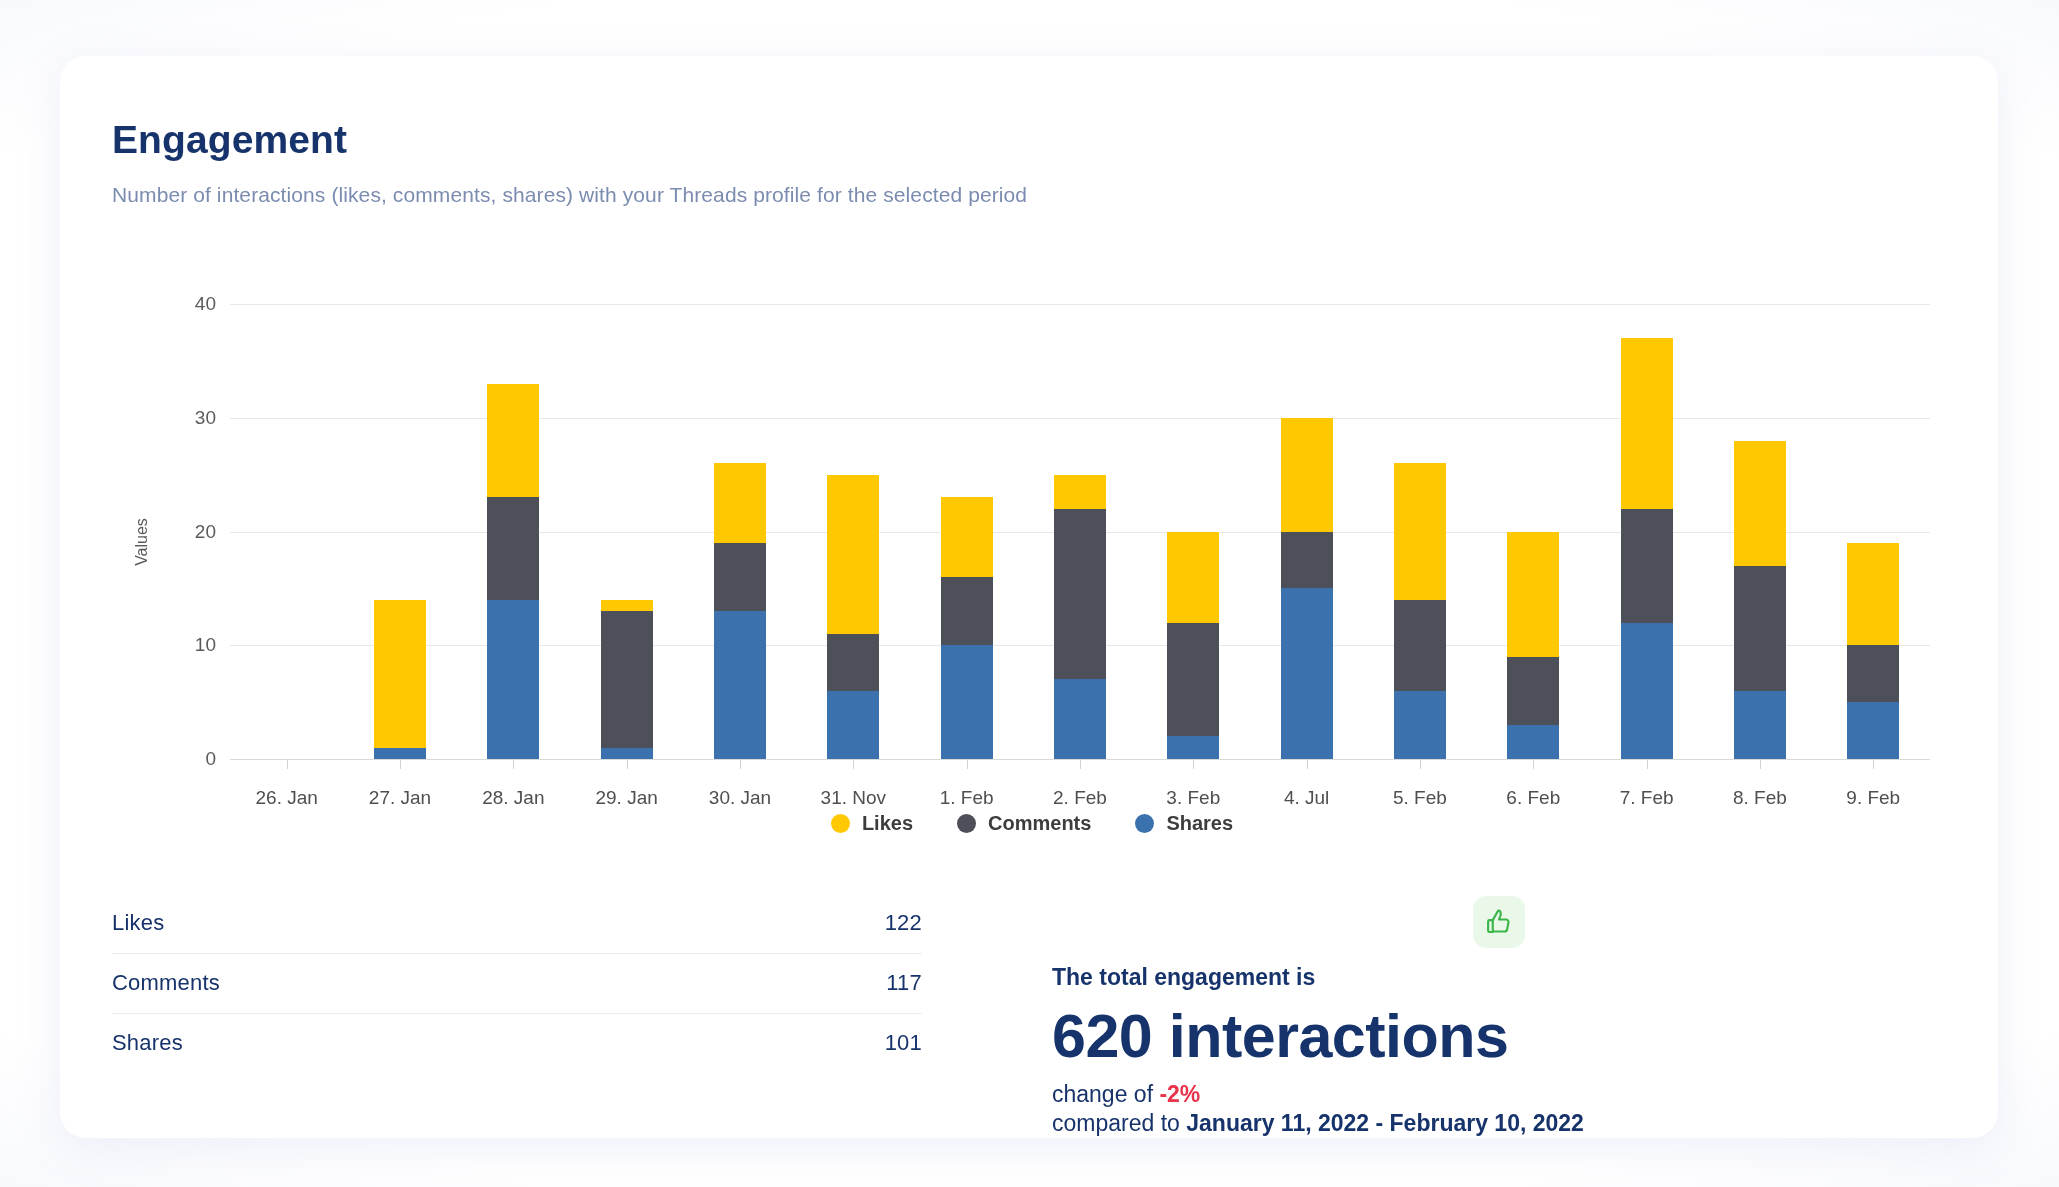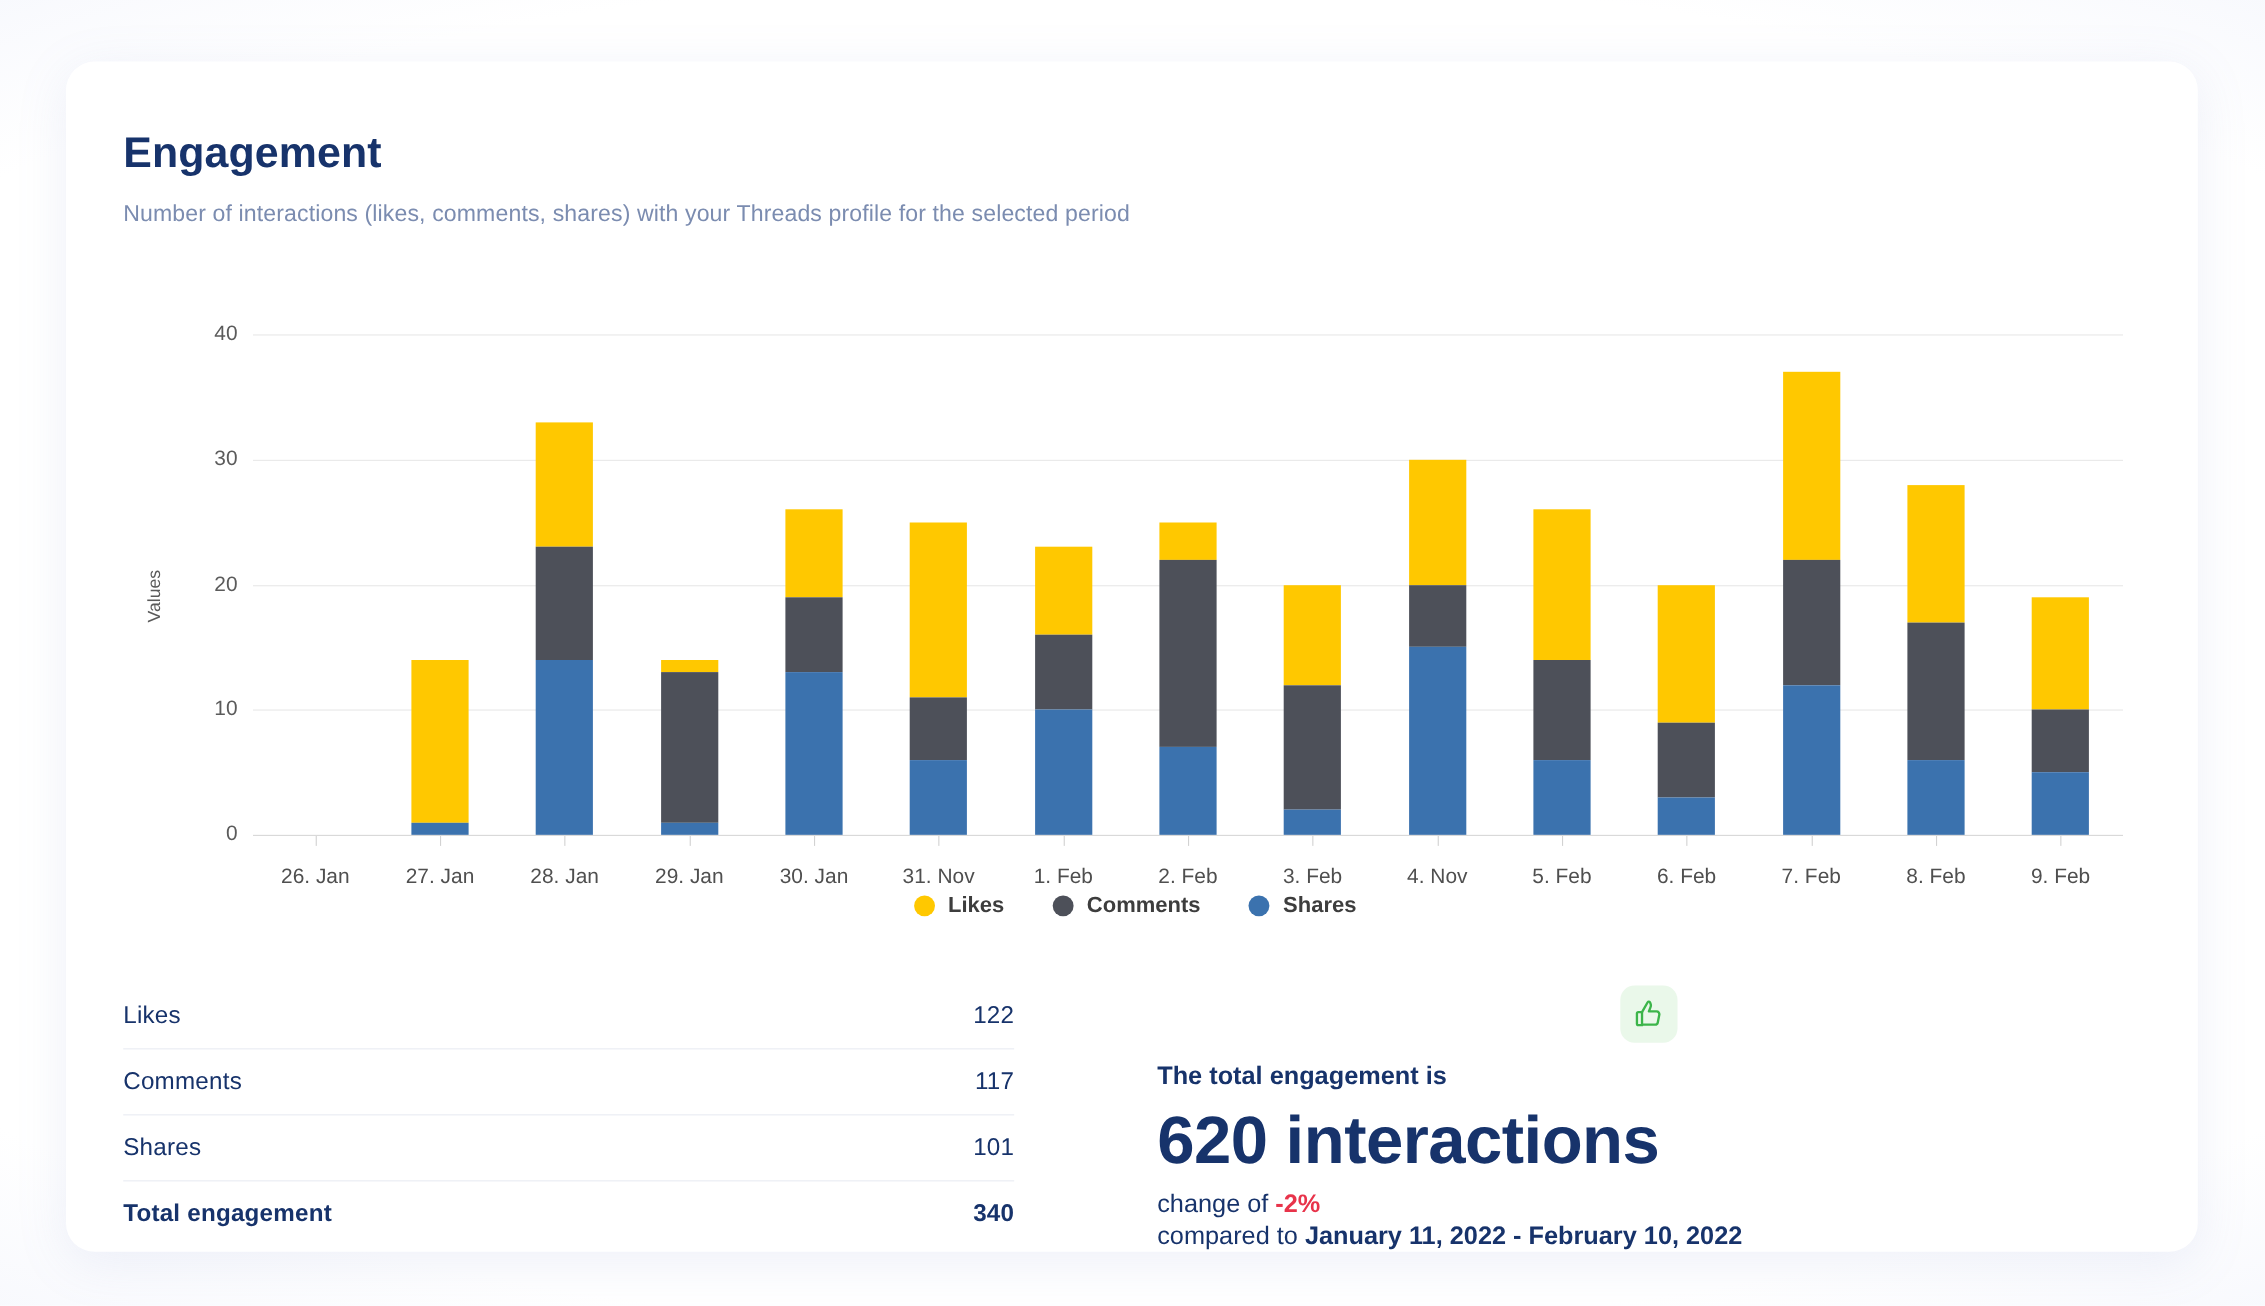"4. Nov" div.xtick-label { text: Nov -> Jul }
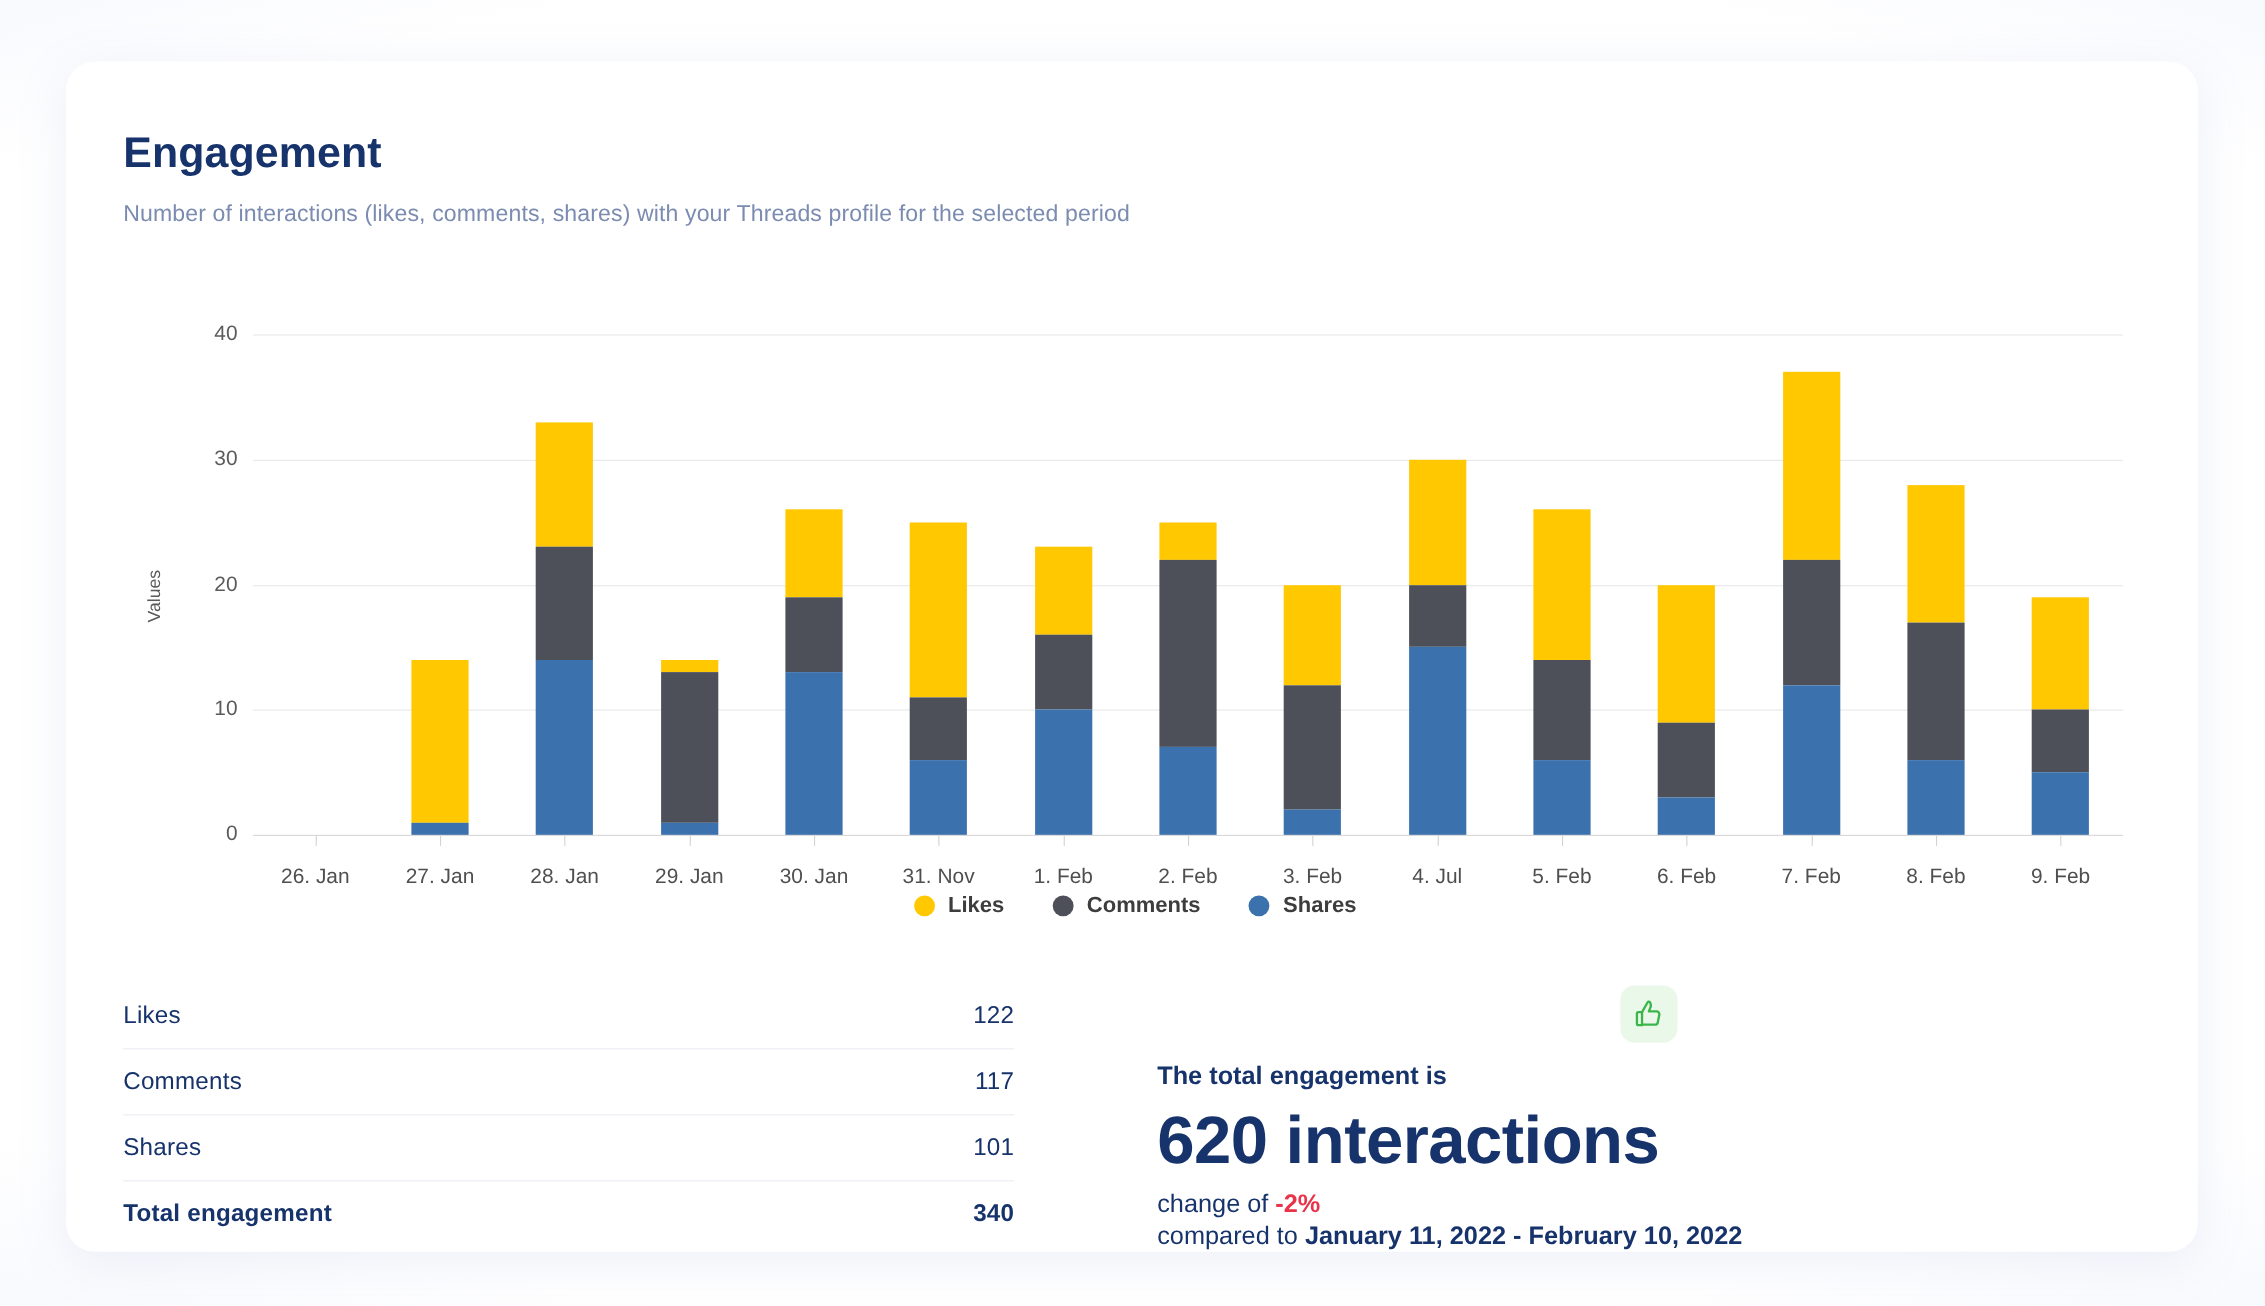"Total engagement" div.srow { html: <div> <div>Total engagement</div> <div>340</div> </div> -> none }
